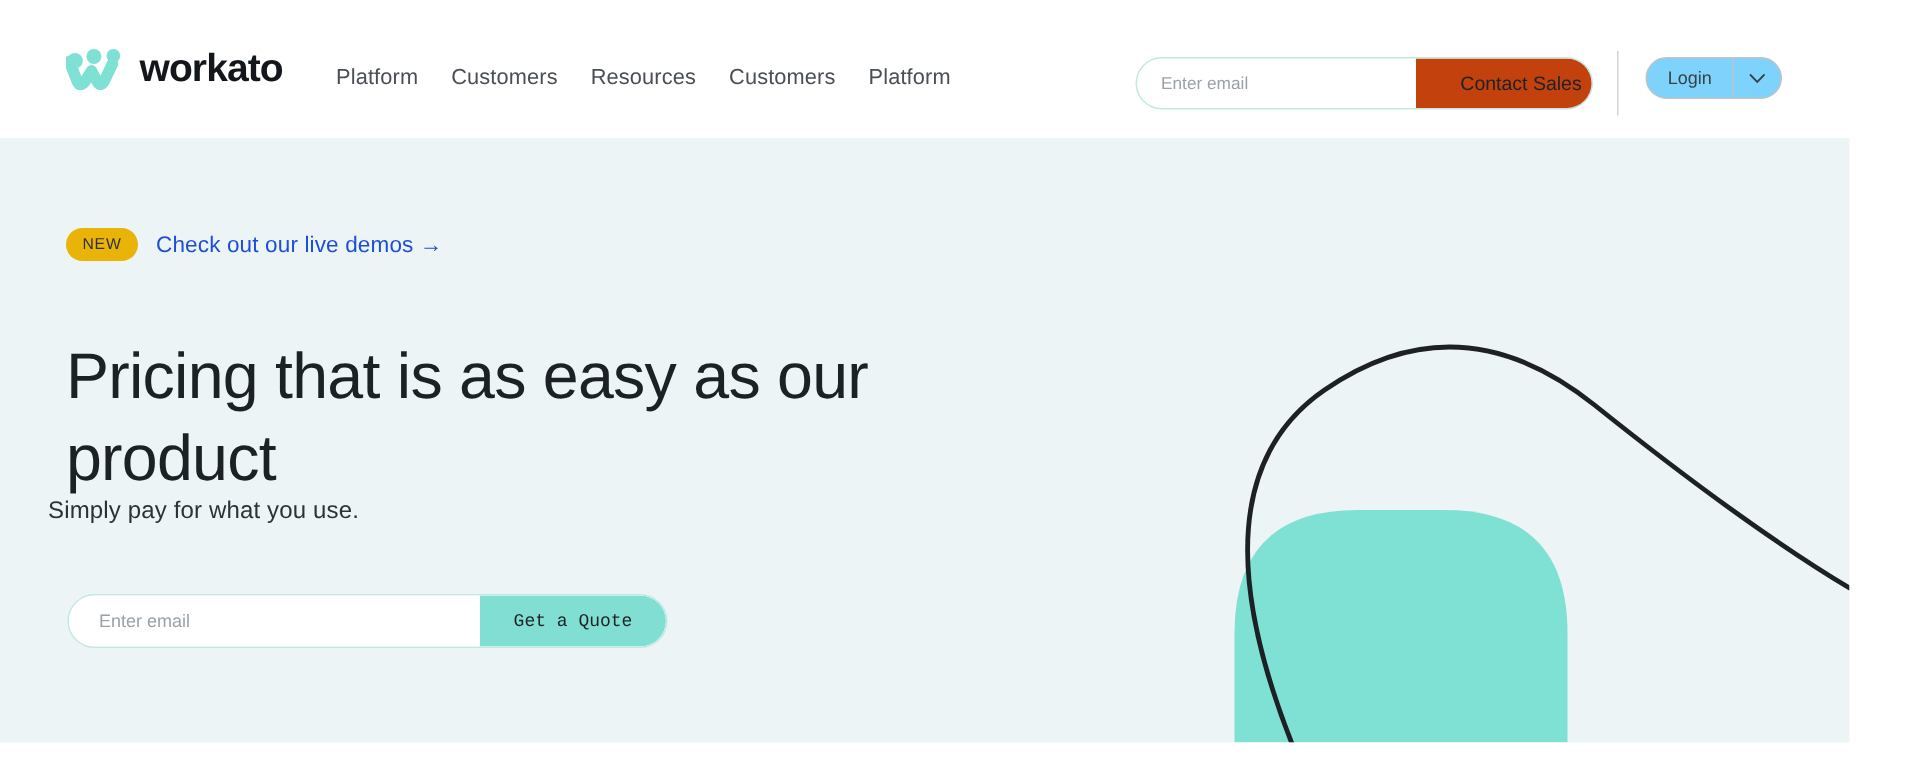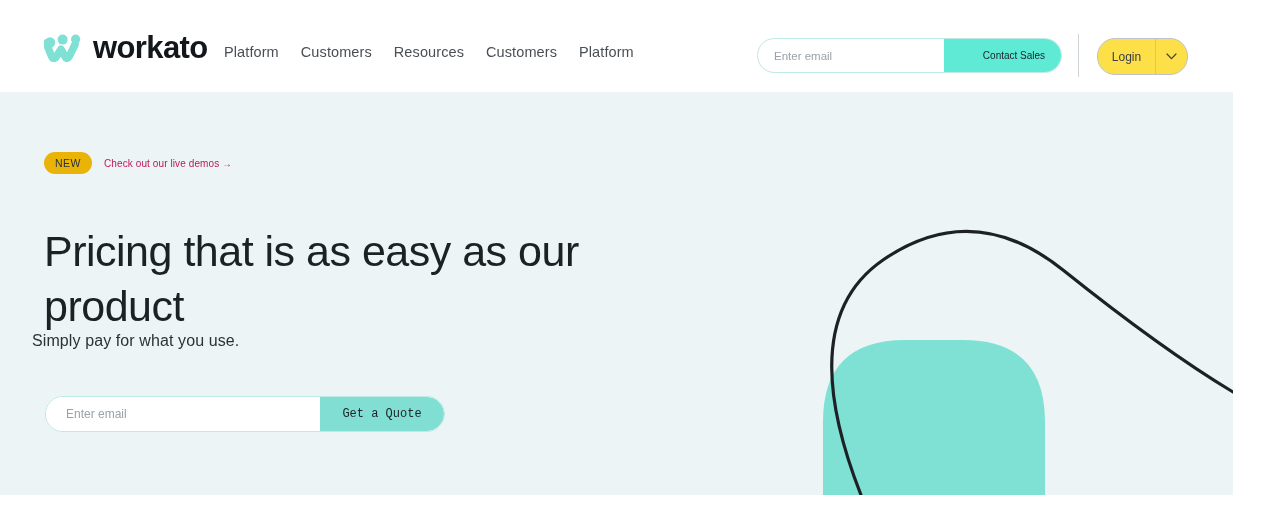"workato" .logo-text { font-size: 31px -> 26px }
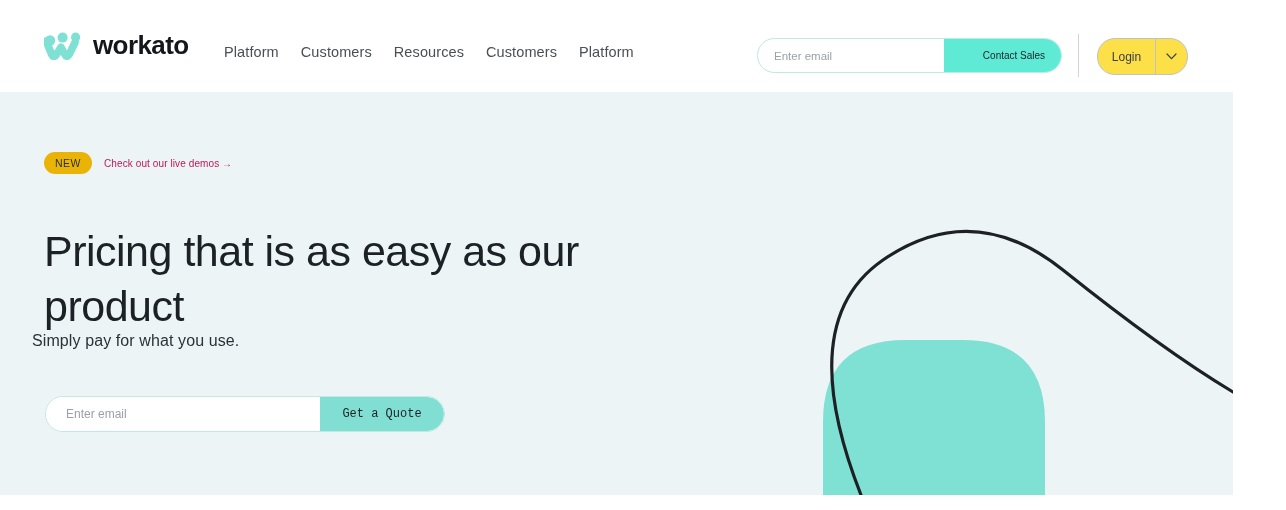"Contact Sales" .hdr-btn { background: #5eead4 -> #c2410c; font-size: 10px -> 13px }
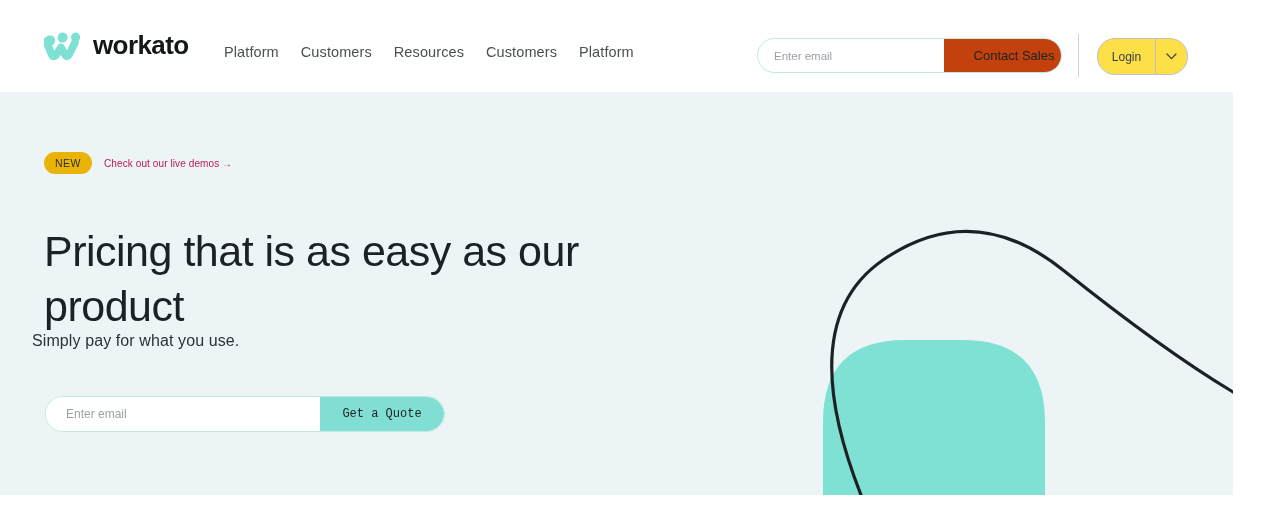"Login" .login-group { background: #fde047 -> #7dd3fc; height: 37px -> 28px }
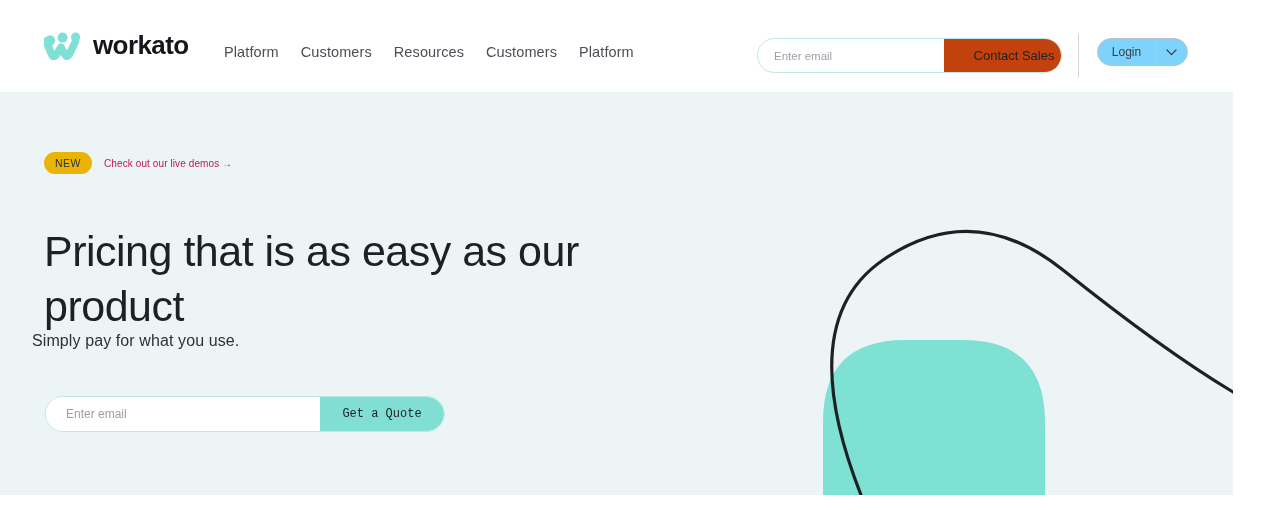"Check out our live demos" .badge-text { color: #be185d -> #1d4ed8; font-size: 10px -> 15px }
